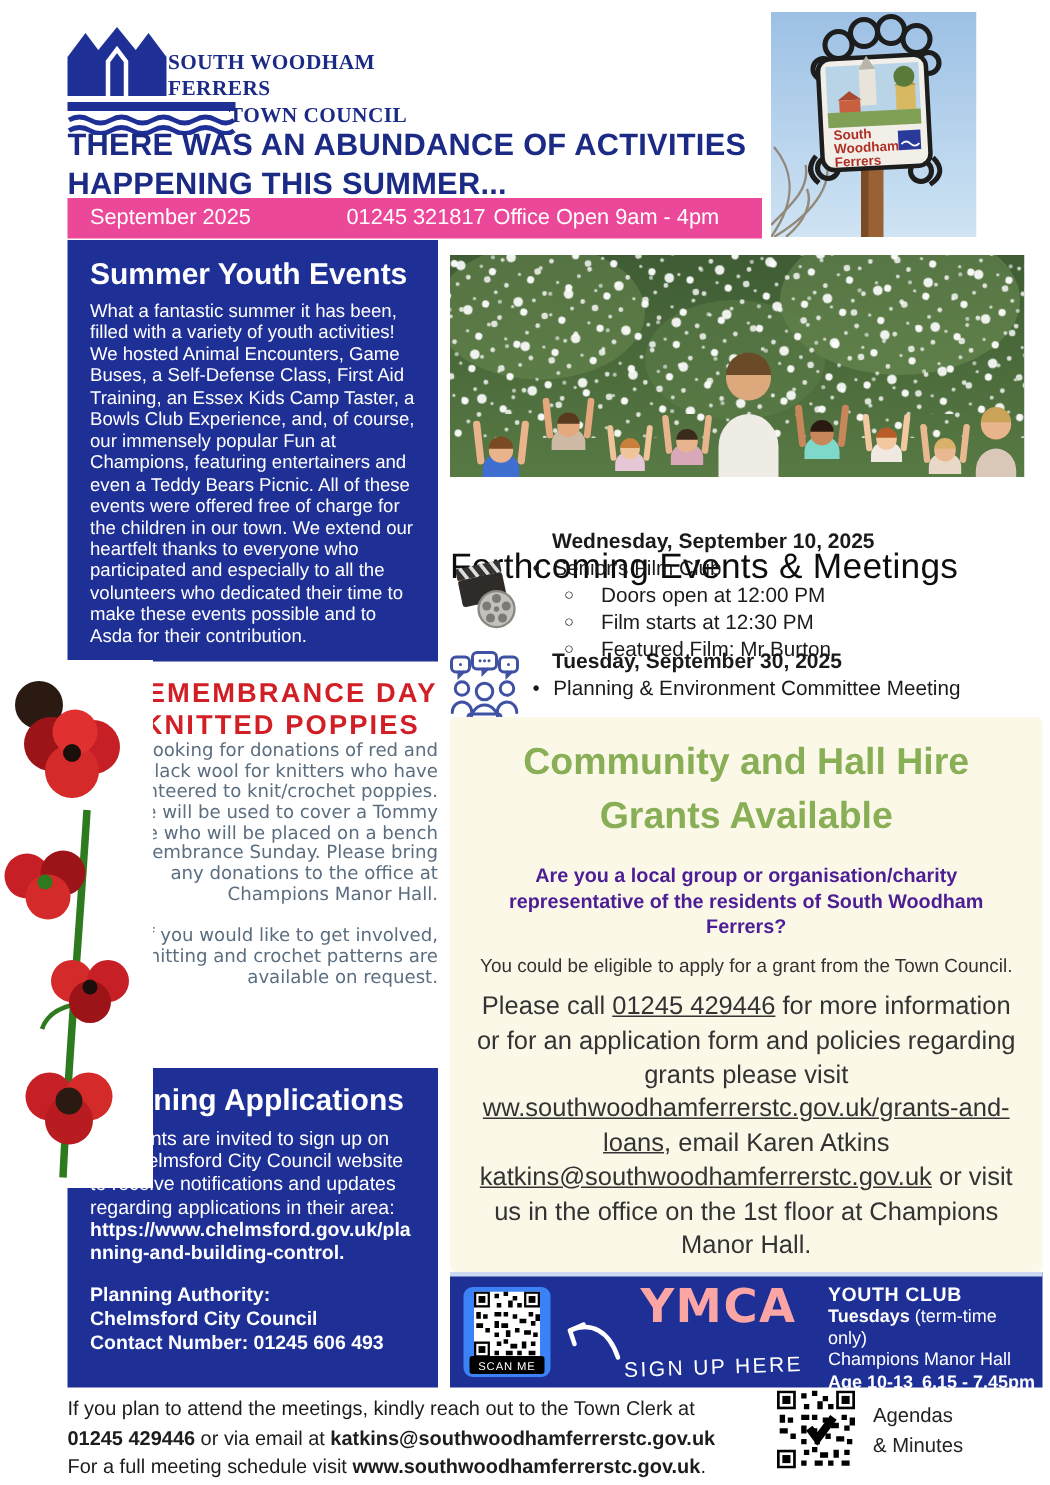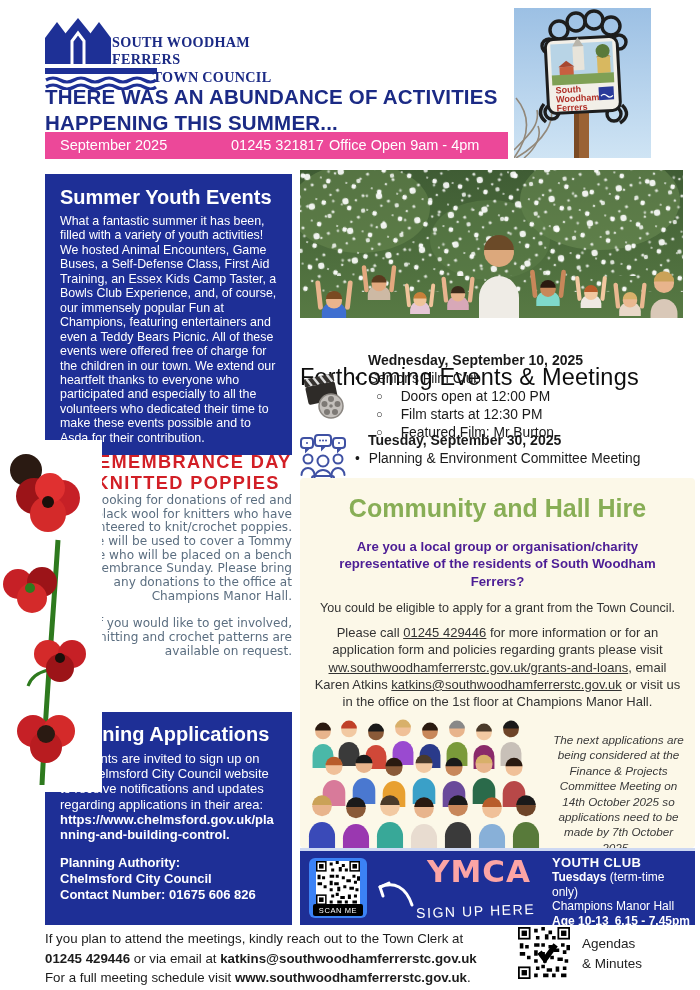"Summer Youth Events" .sye { top: 174px -> 160px }
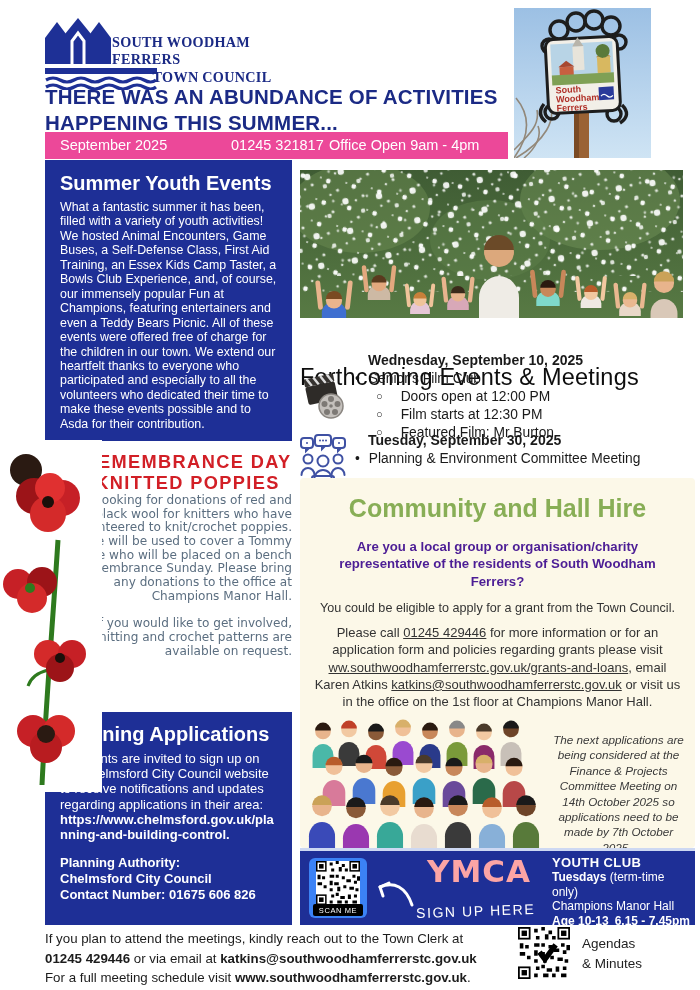"Grants Available" div { html: none -> <div>Grants Available</div> }
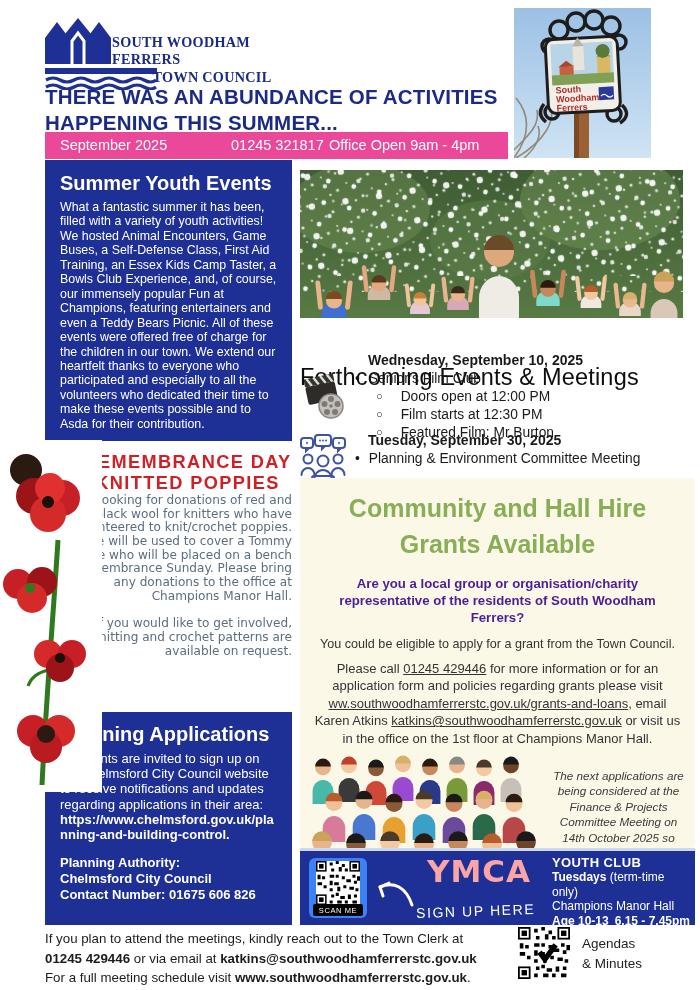"Please call 01245 429446 for" .g-contact { font-size: 13px -> 17px }
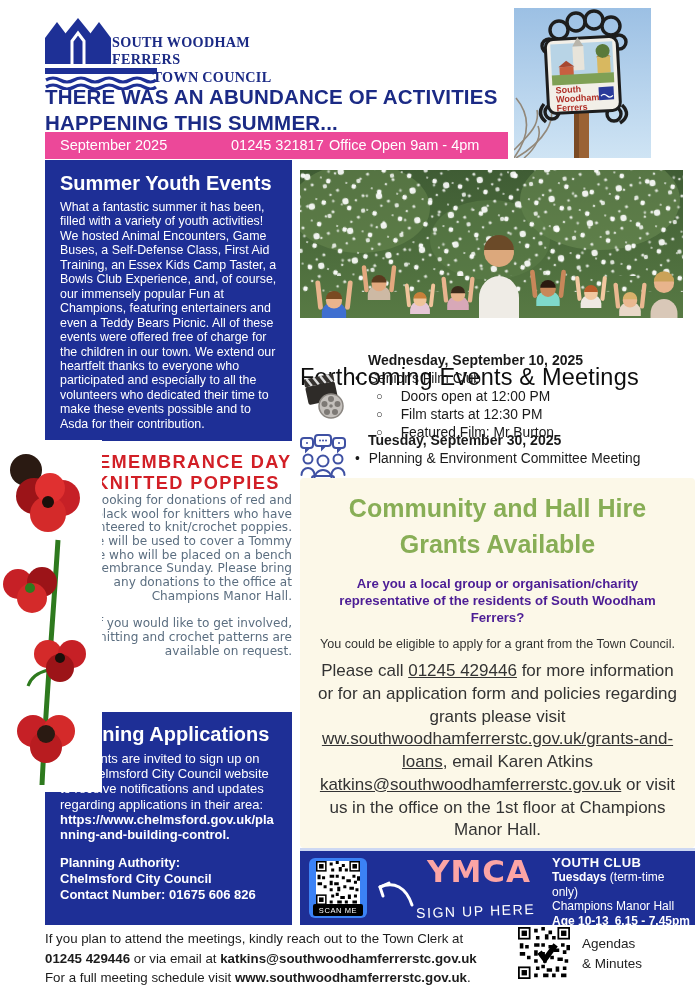"Contact Number: 01675 606 826" div { text: 01675 606 826 -> 01245 606 493 }
